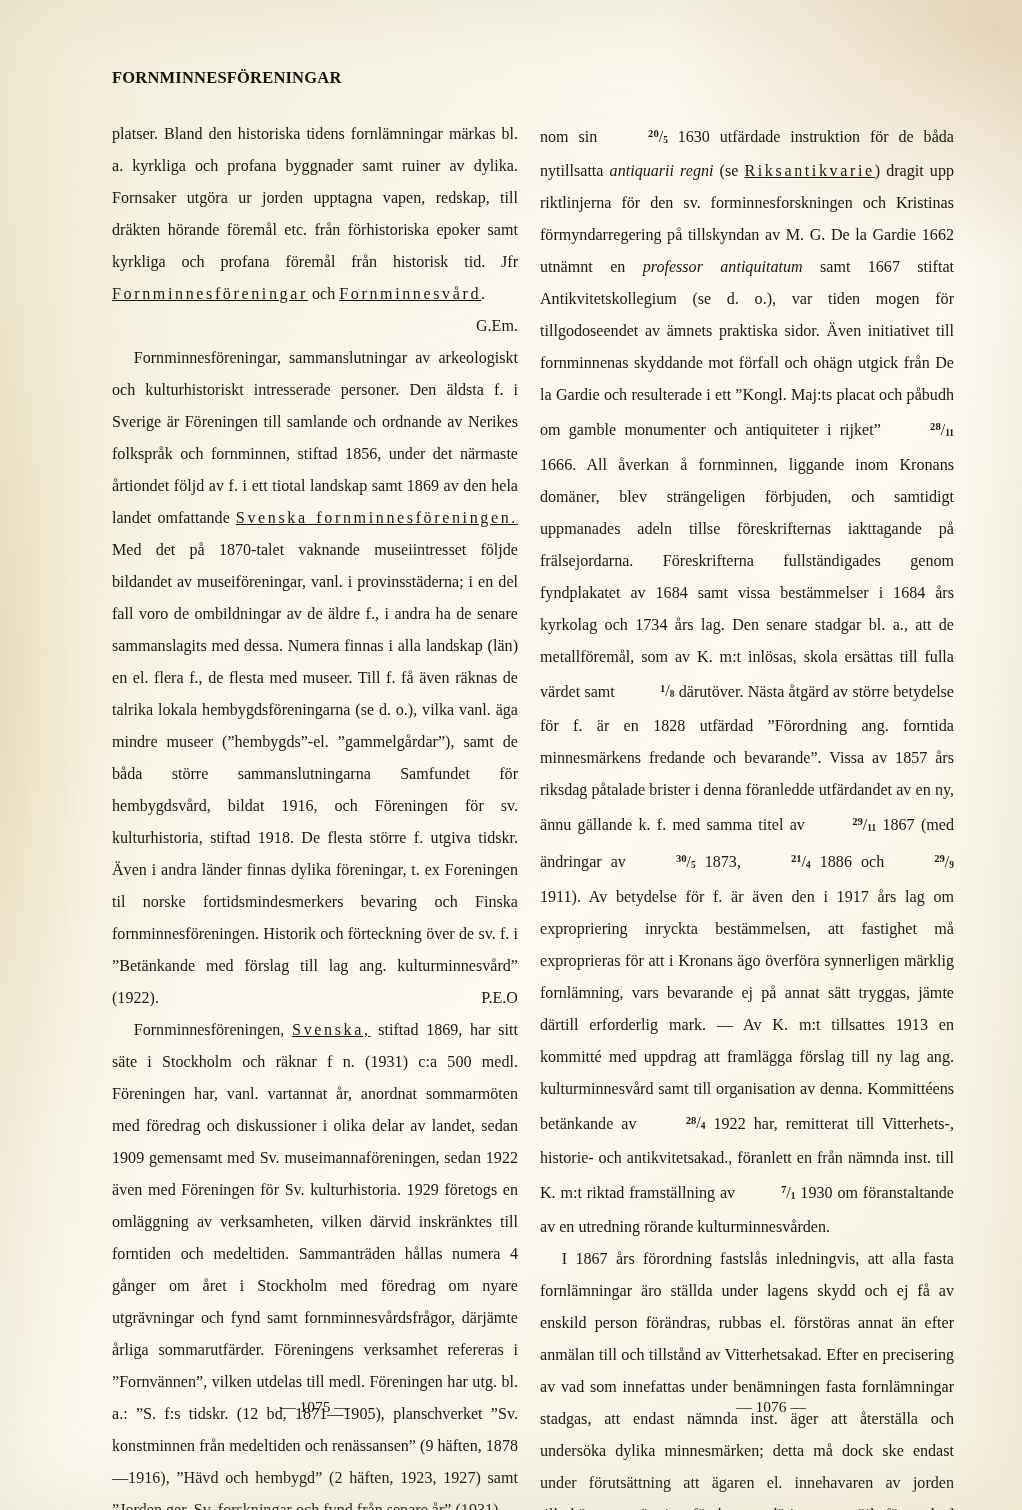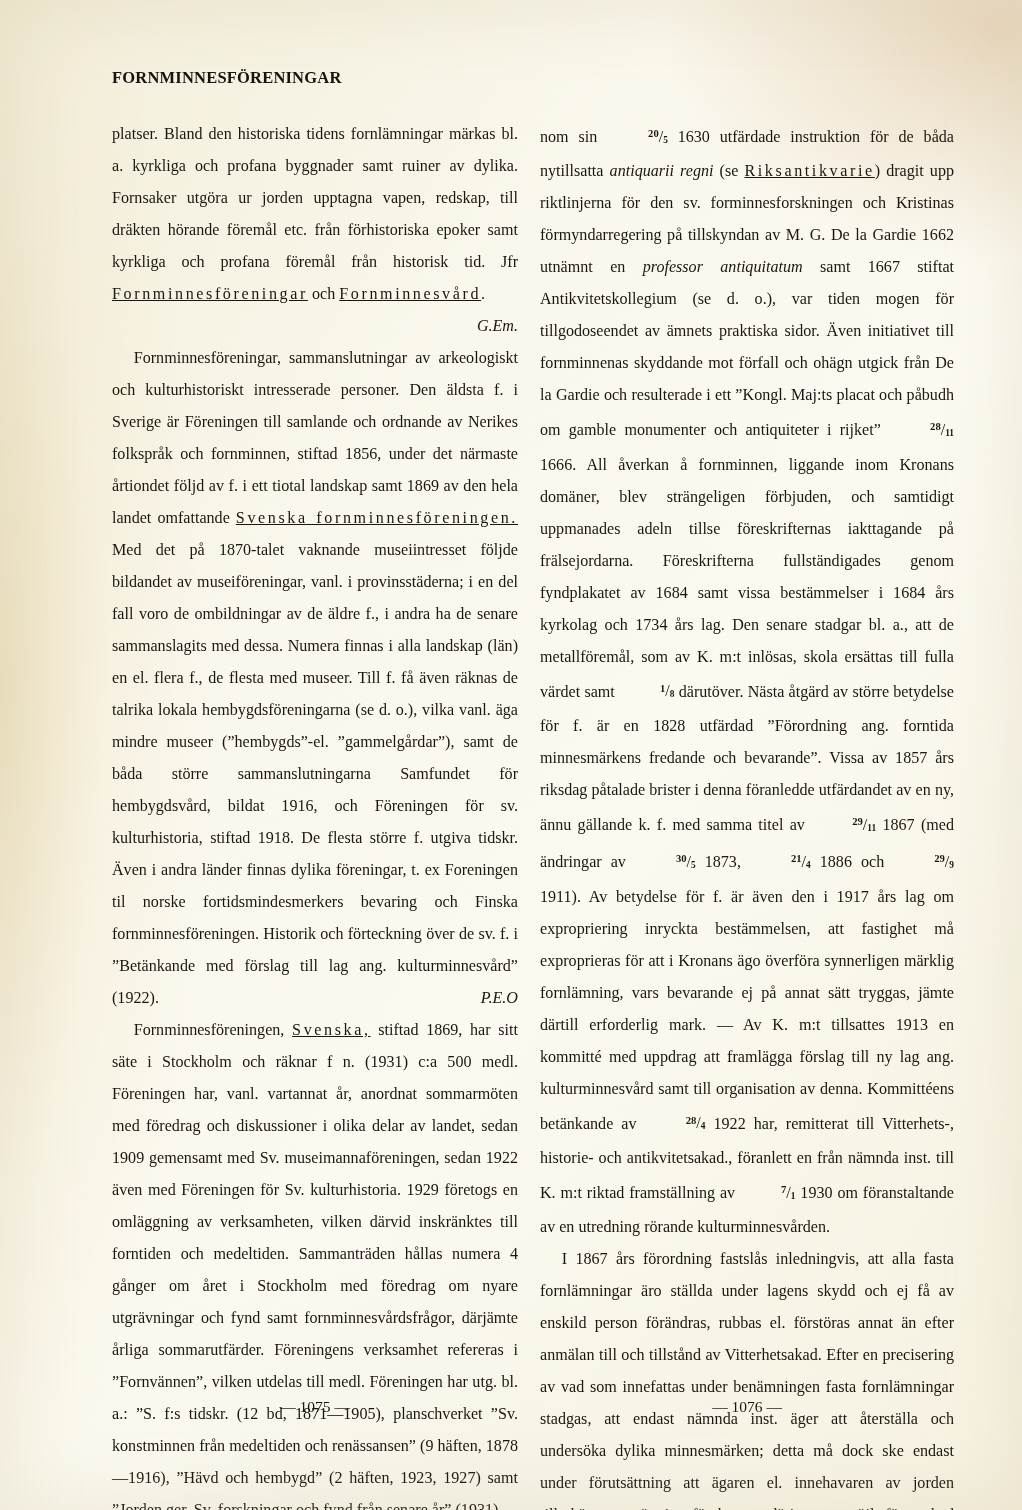"G.Em." .endsig { font-style: italic -> none }
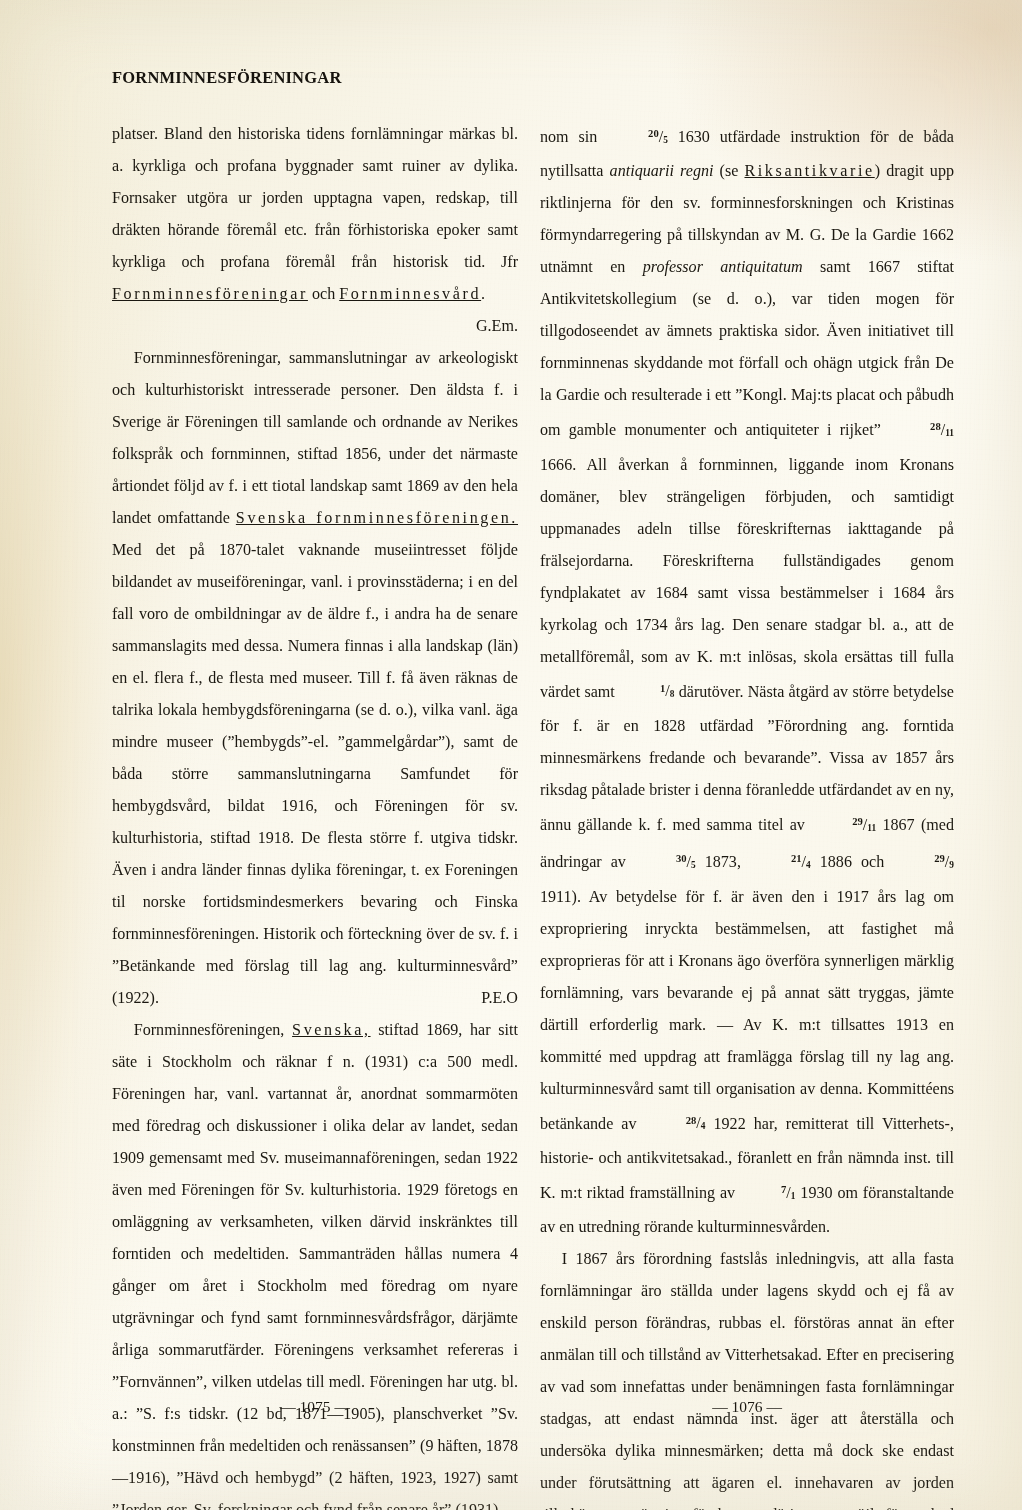"— 1076 —" #folio-right { left: 540px -> 564px }
